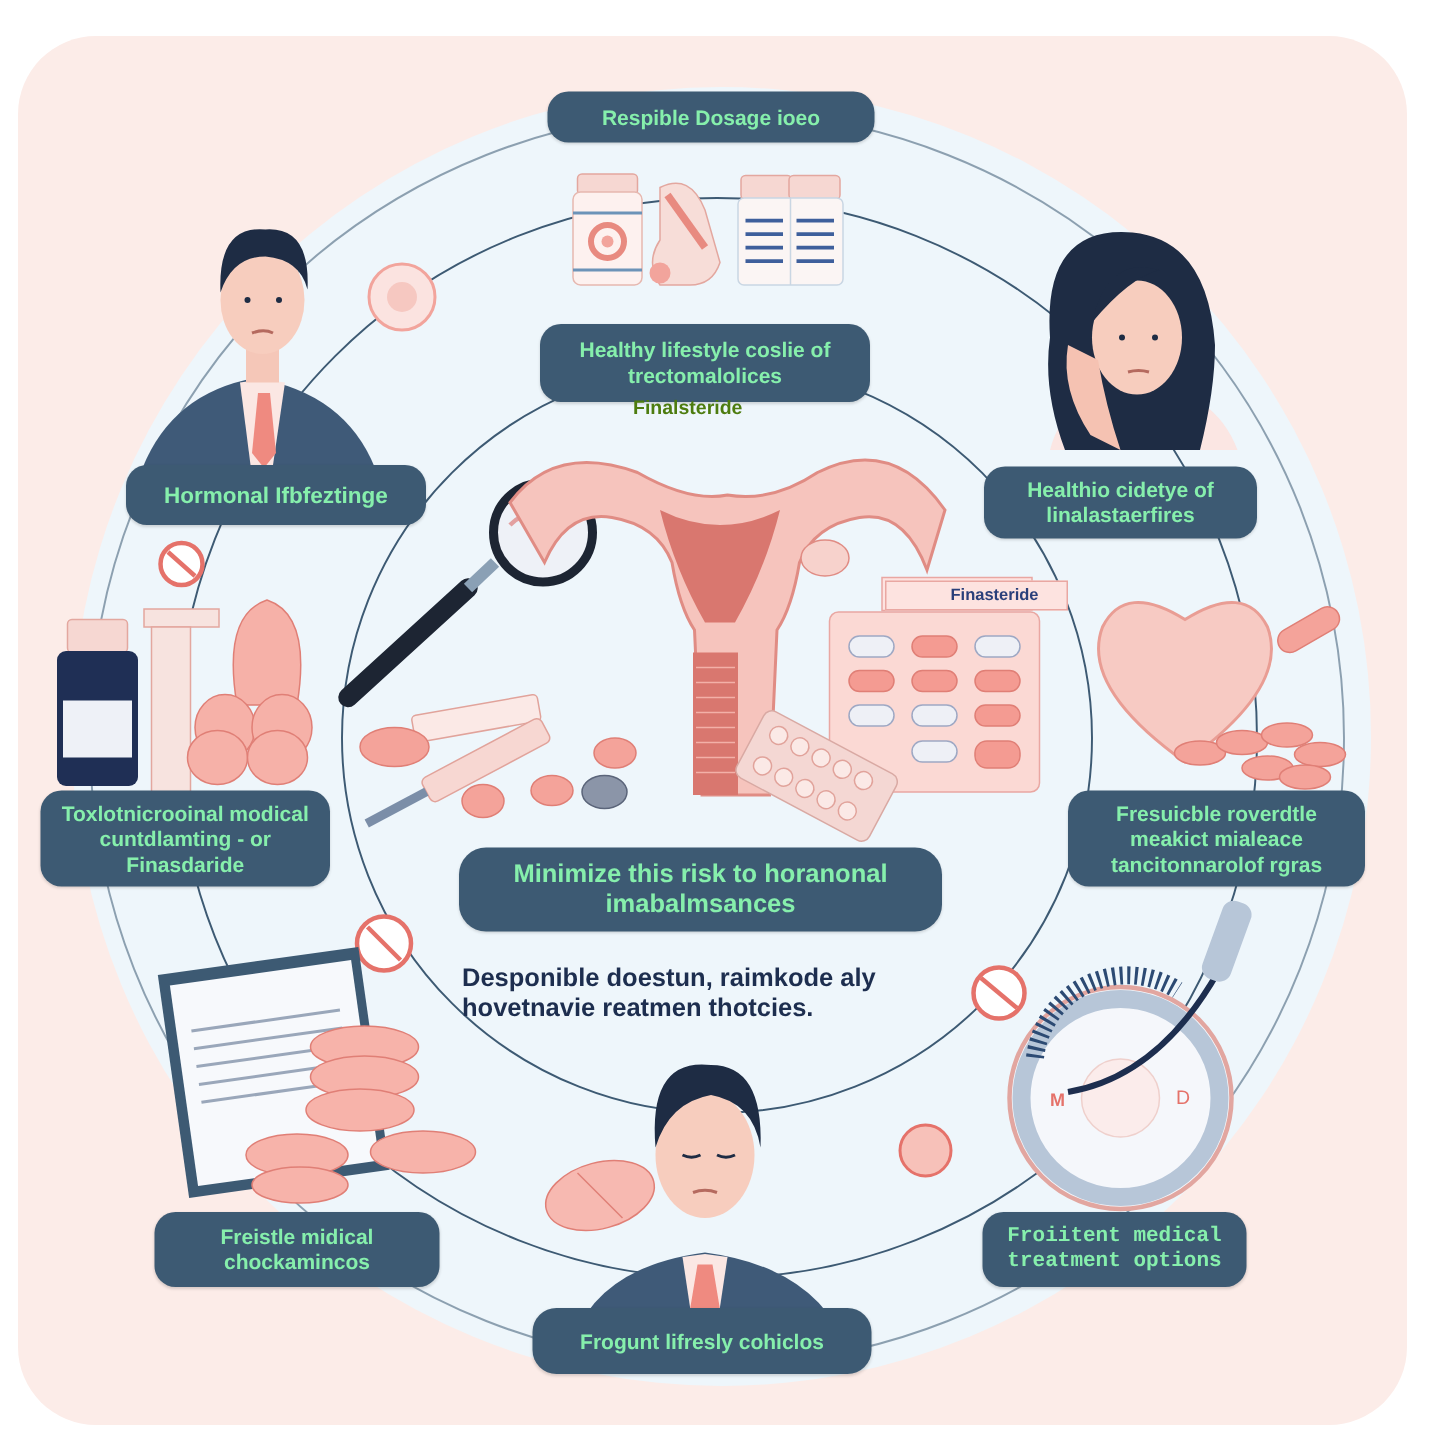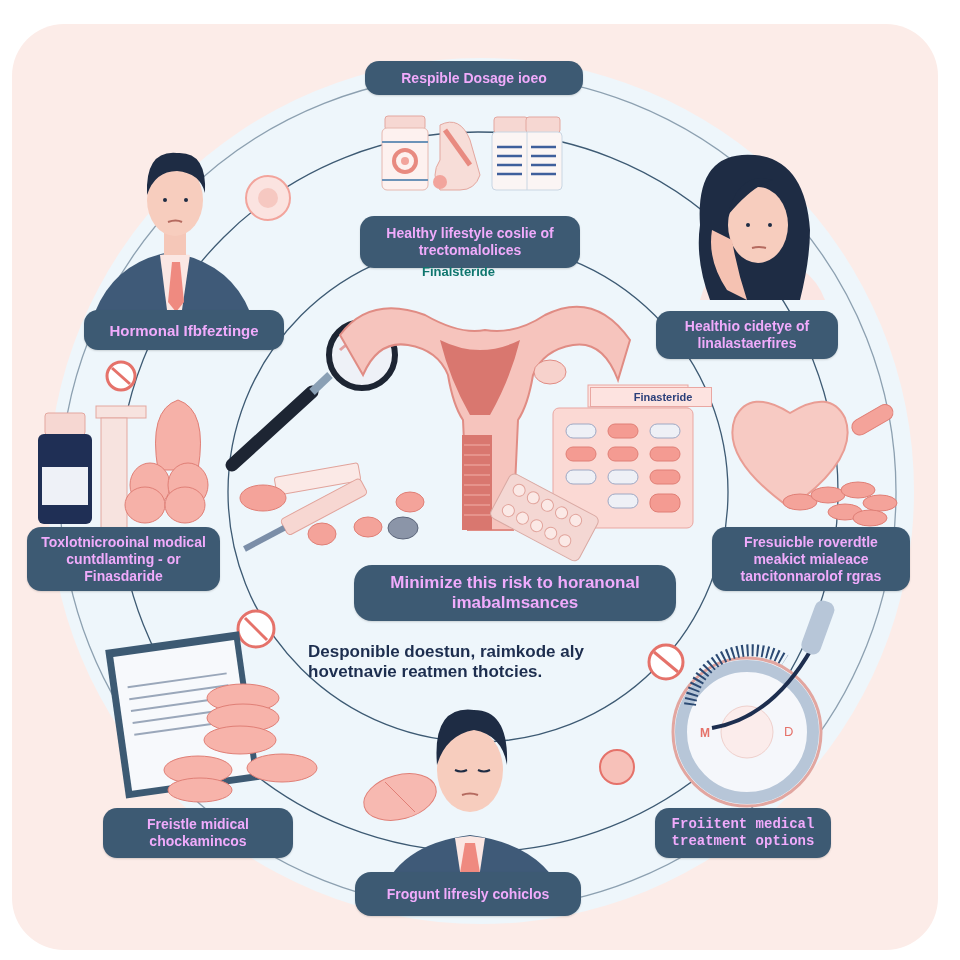"Respible Dosage ioeo" .pill { color: #f0abfc -> #86efac }
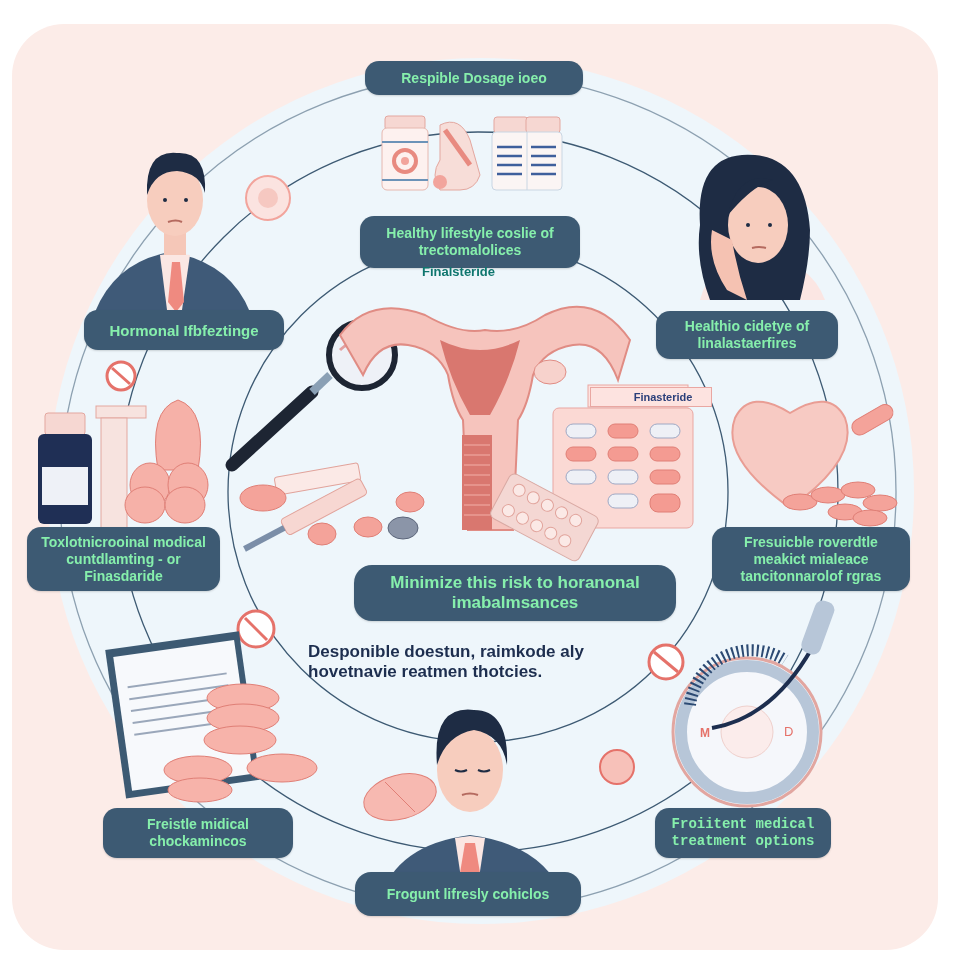"Finalsteride" .center-title { color: #0f766e -> #4d7c0f }
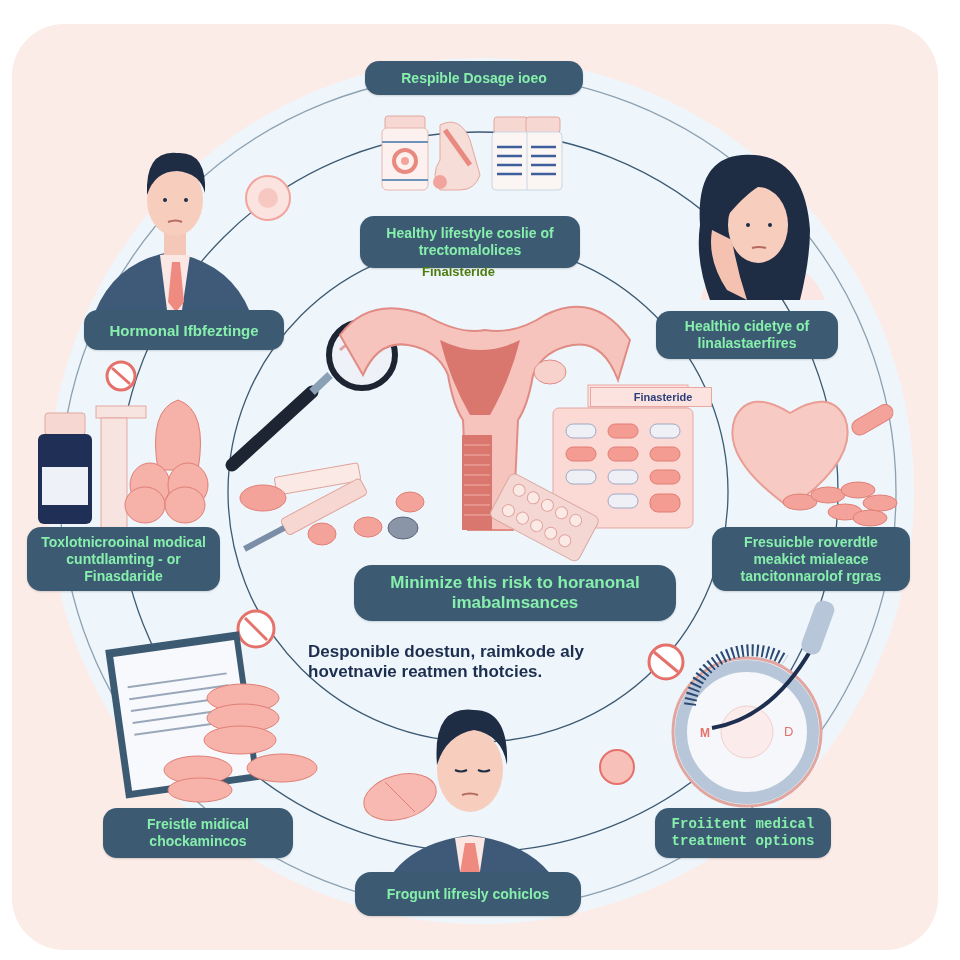"Minimize this risk to horanonal" div.pill { margin-left: 48px -> none }
